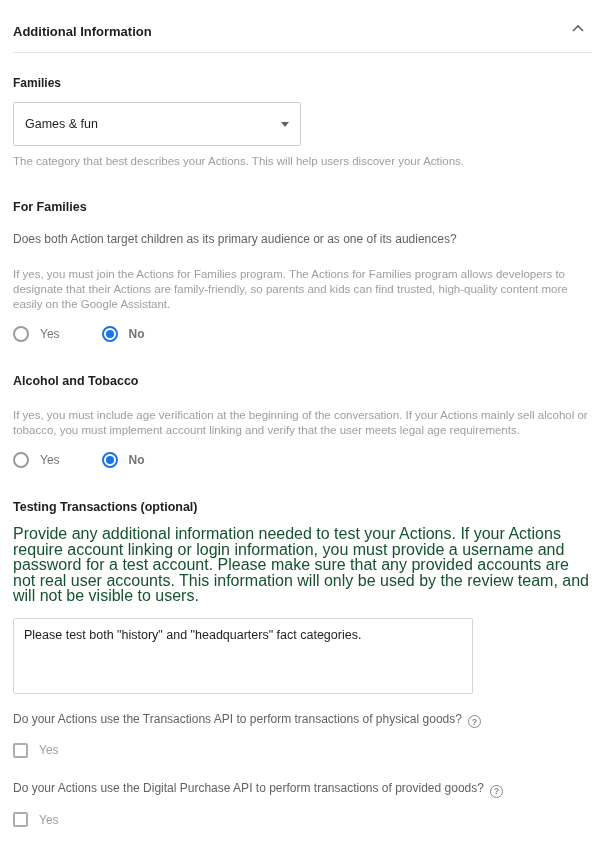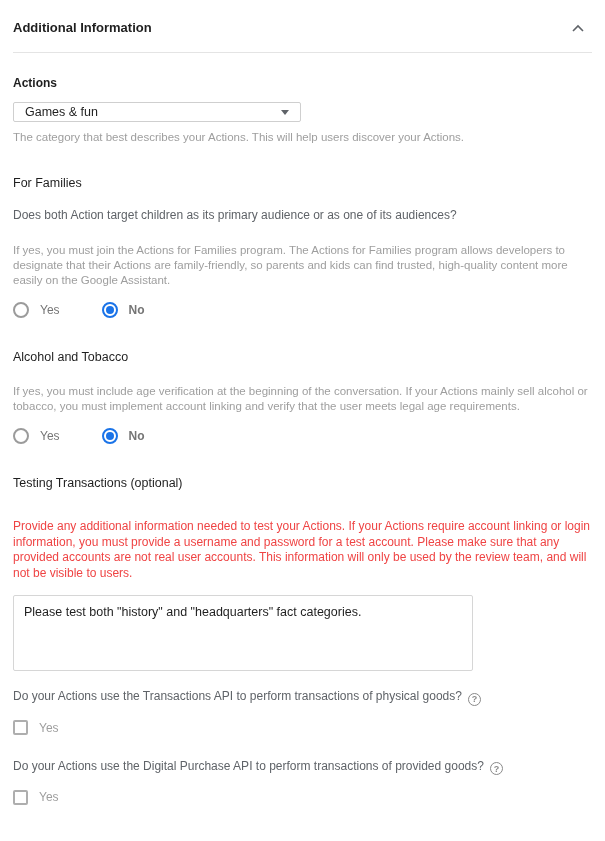"Additional Information" .section-header { align-items: center -> flex-end }
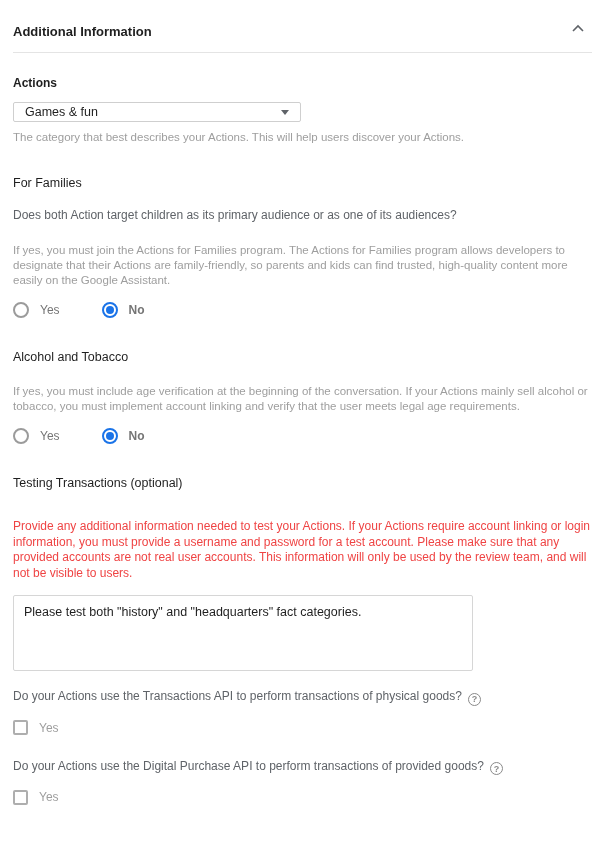"Actions" div.field-label { text: Actions -> Families }
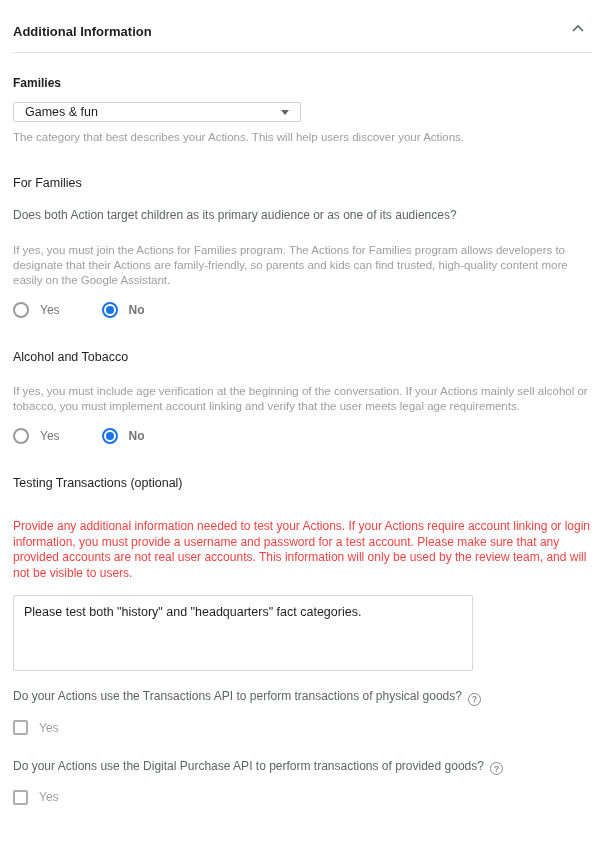"Games & fun" .dropdown { height: 20px -> 44px }
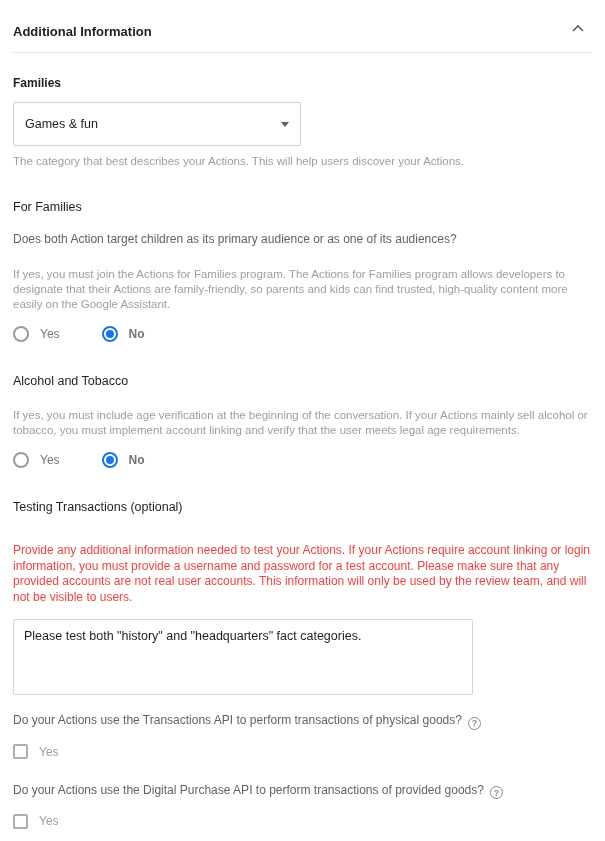"For Families" .heading { font-weight: normal -> bold }
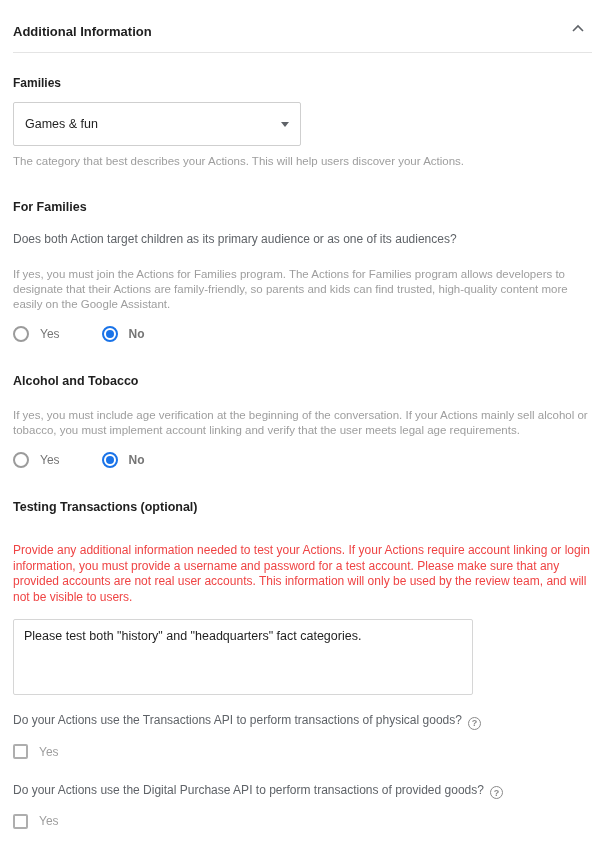"Provide any additional information" .desc { color: #ef4444 -> #14532d; font-size: 12px -> 16px; margin-top: 29px -> 12px }
